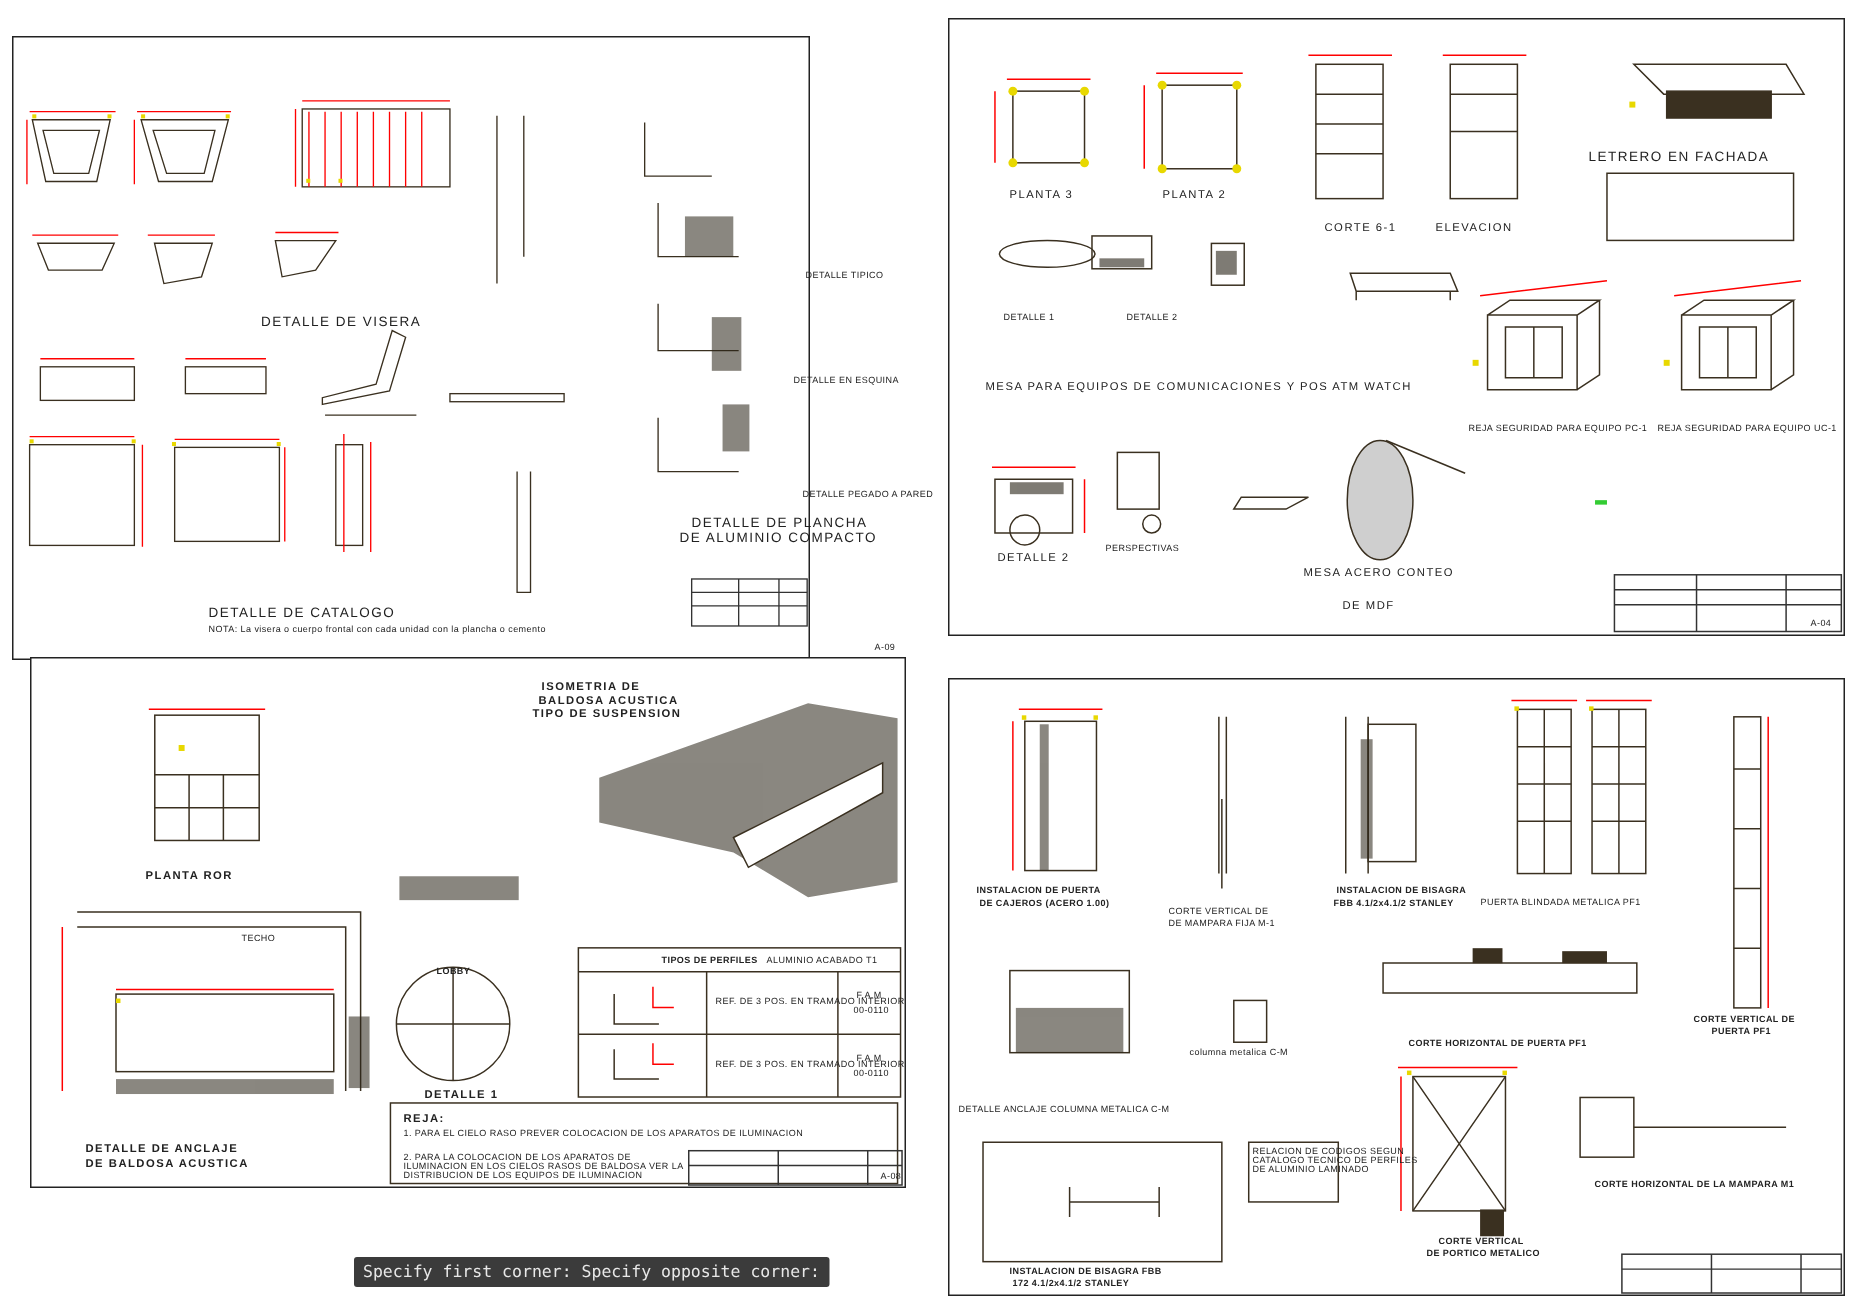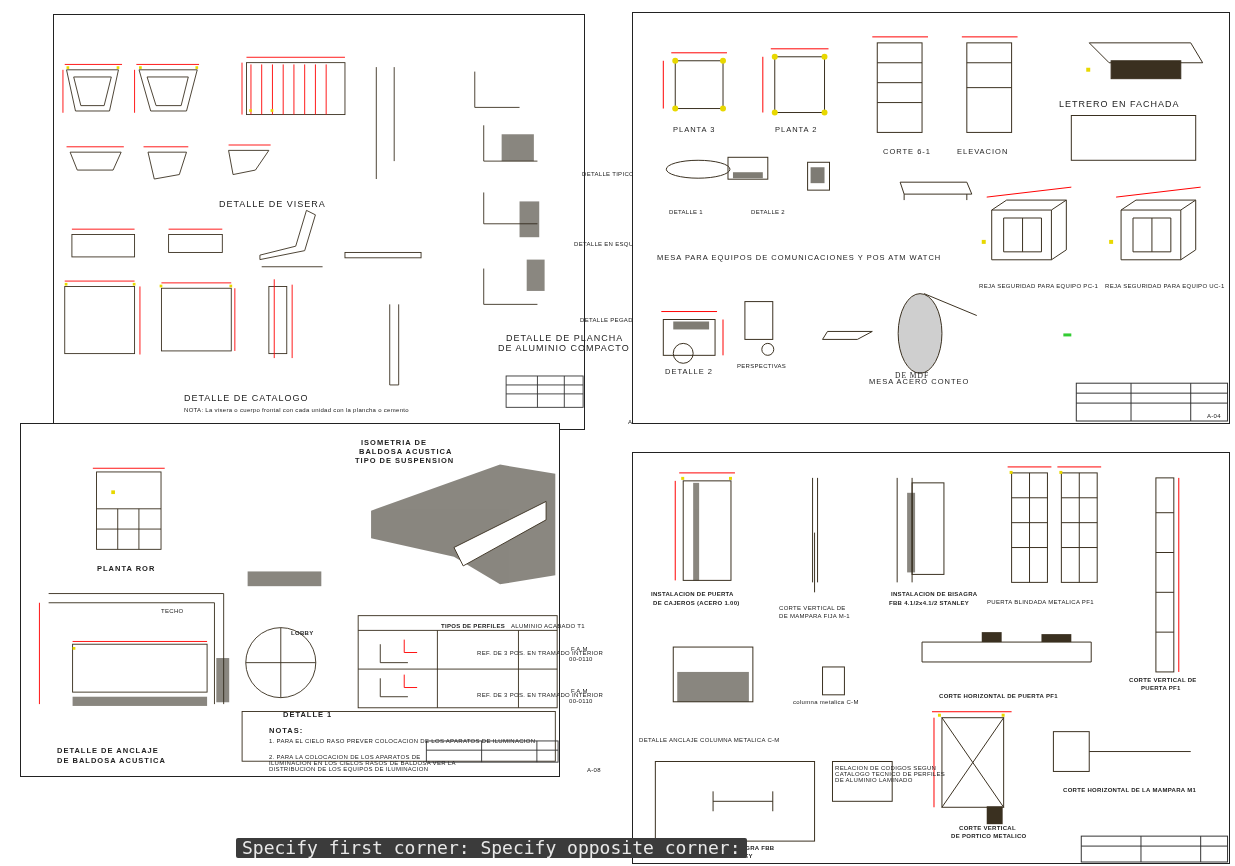"DETALLE DE VISERA" div.sheet { margin-left: 45px -> none; top: 14px -> 24px }
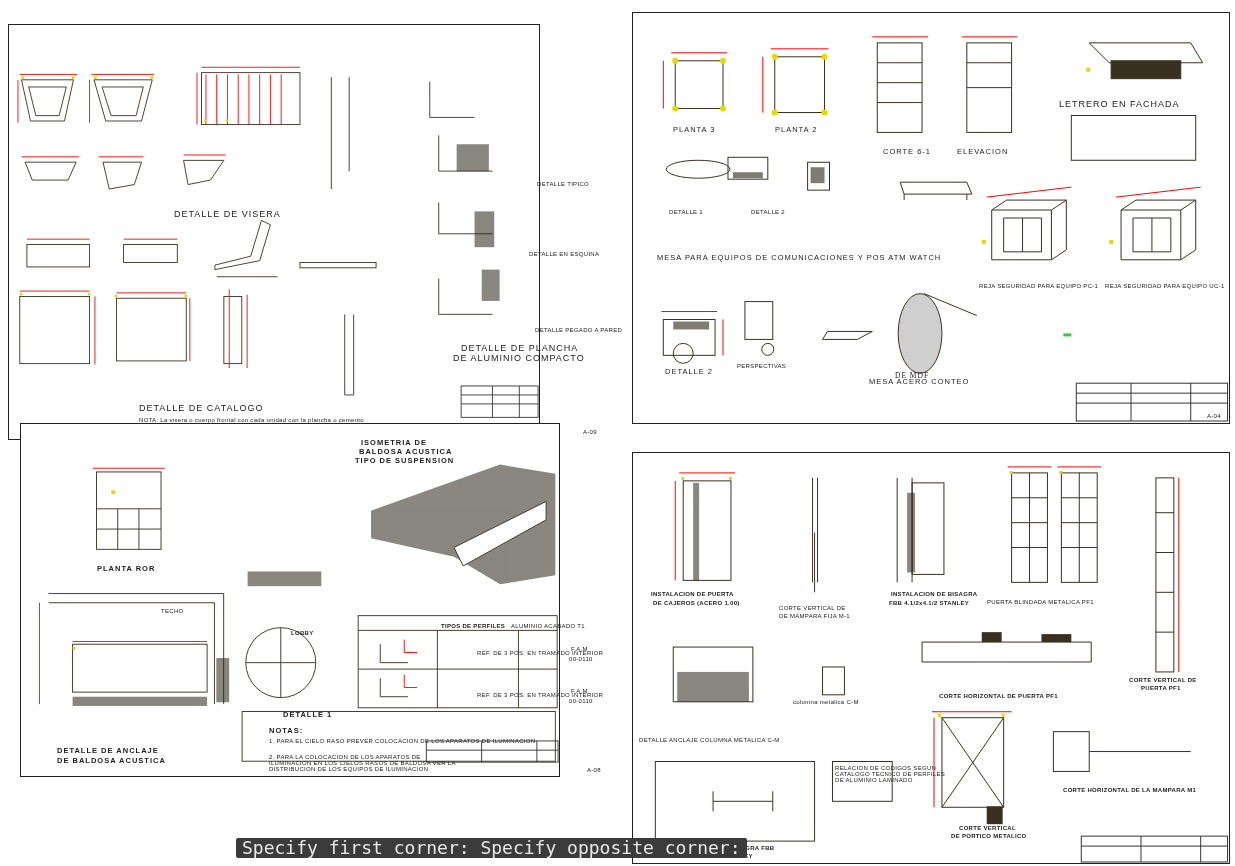"DE MDF" div.lbl { font-family: Liberation Serif, serif -> none; top: 358px -> 386px }
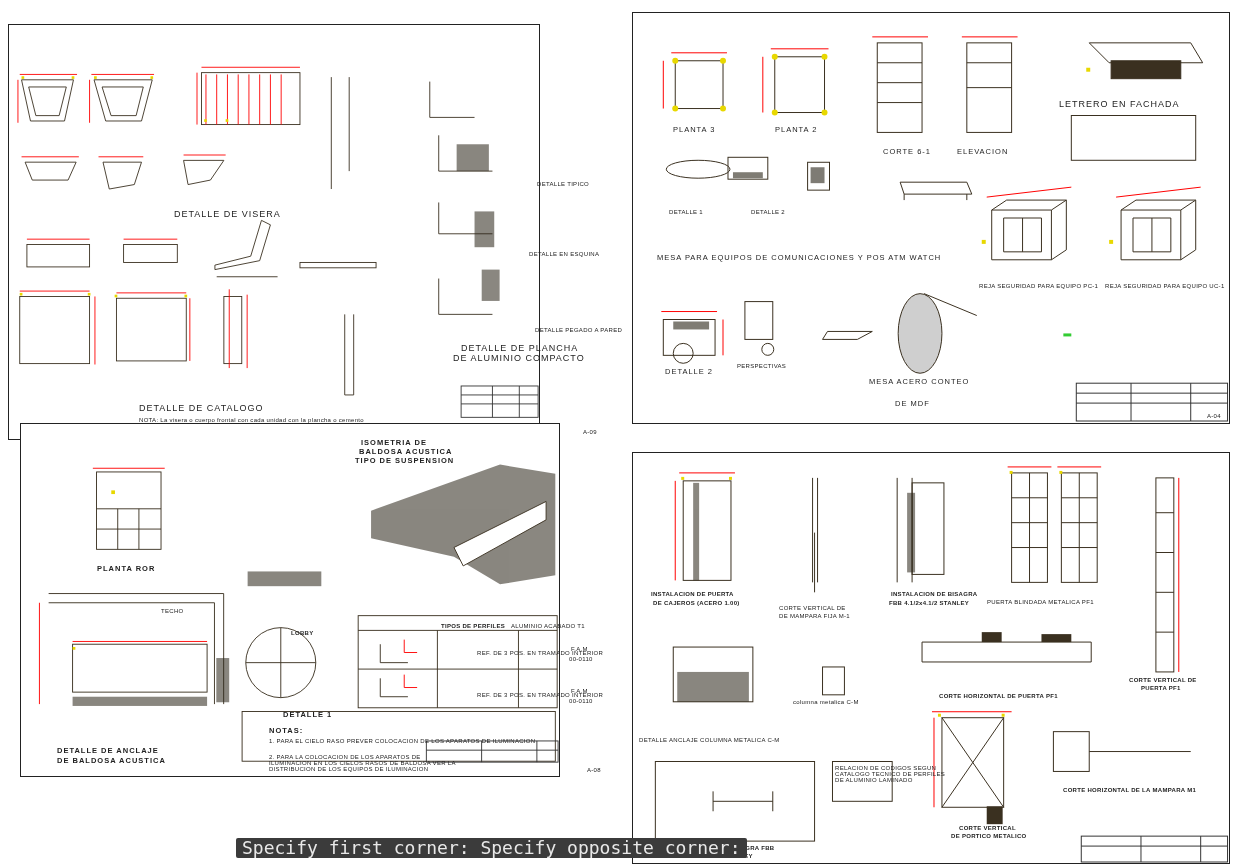"ISOMETRIA DE" div.sheet { top: 423px -> 438px; width: 540px -> 584px }
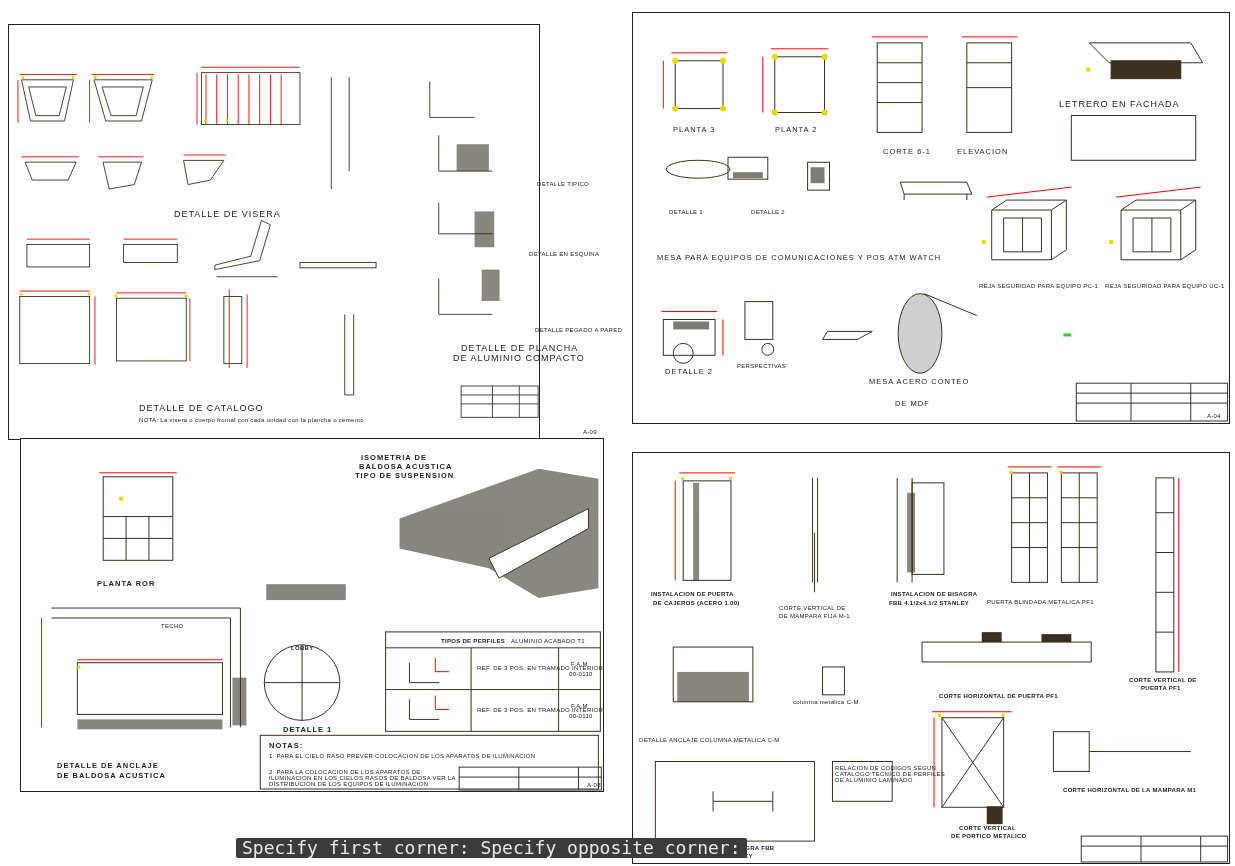"NOTAS:" div.lbl { text: NOTAS -> REJA }
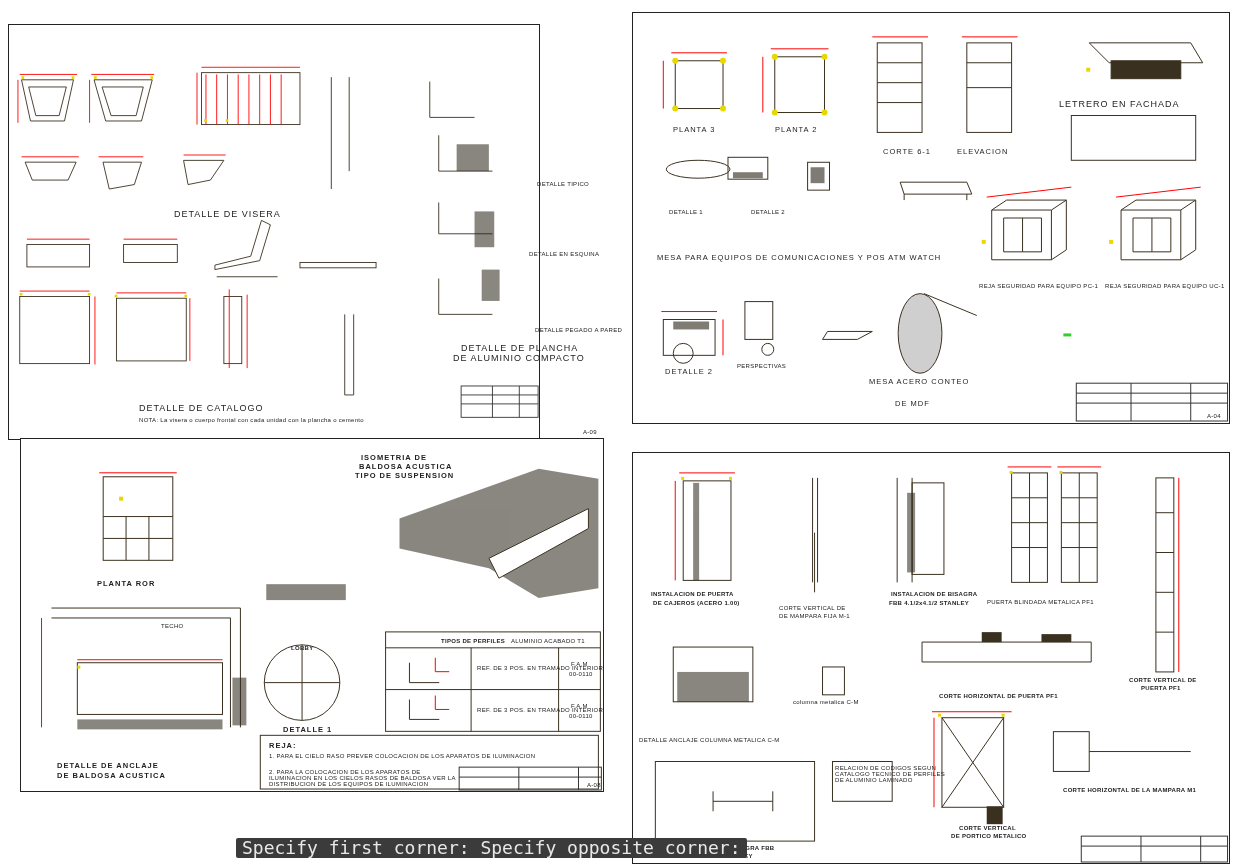"Specify first corner: Specify opposite" .cmdline { font-size: 18px -> 11px }
